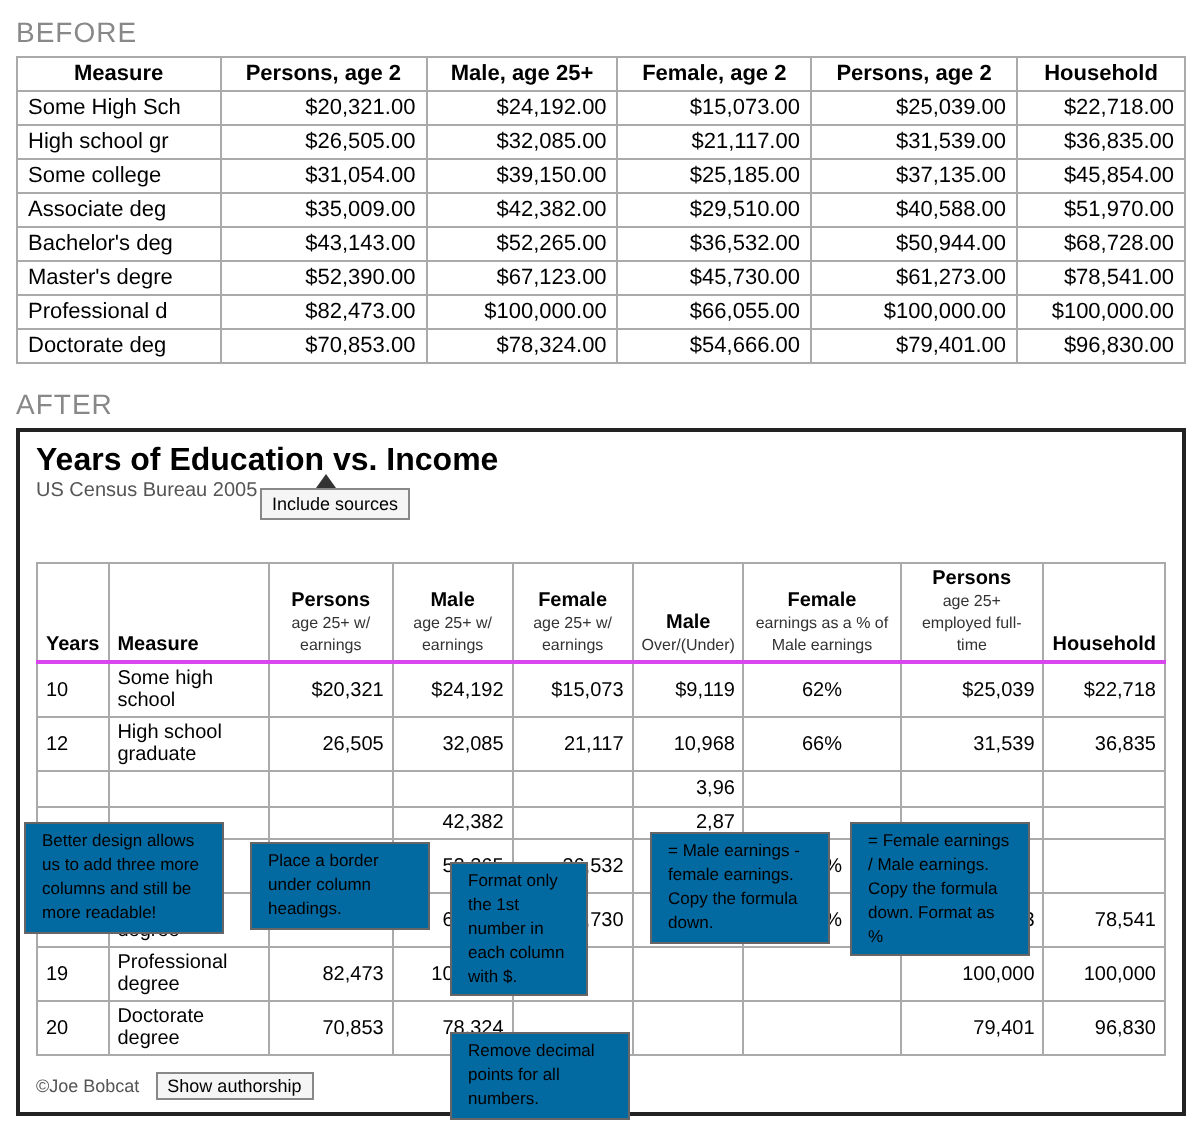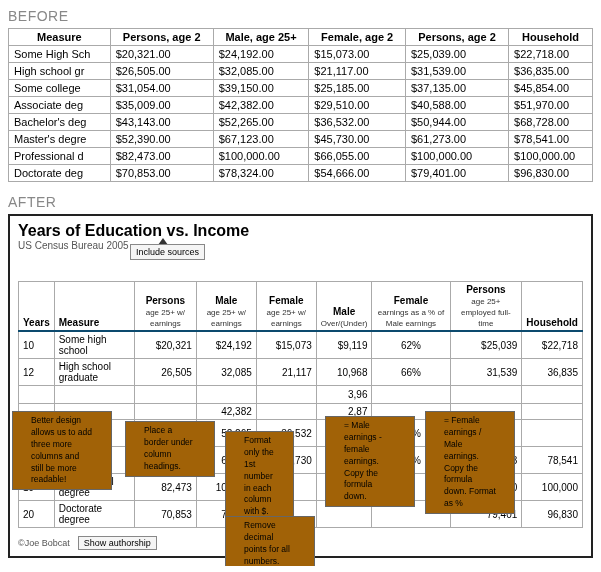"$20,321.00" .before-table td { text-align: none -> right }
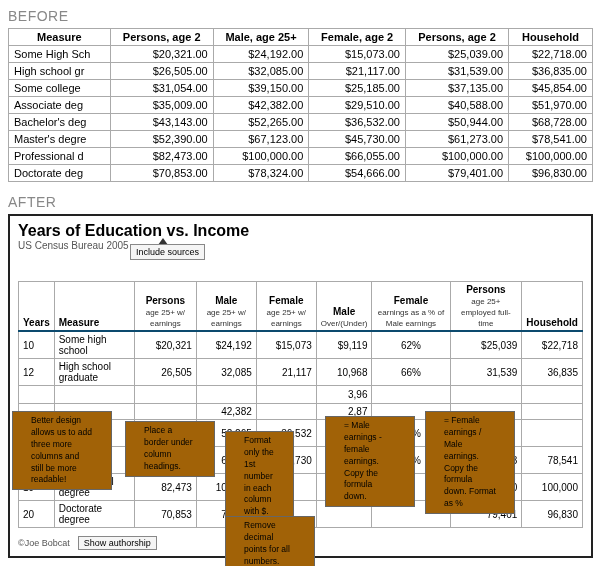"Persons" .after-table th { border-bottom: 2px solid #0c4a6e -> 2px solid #d946ef }
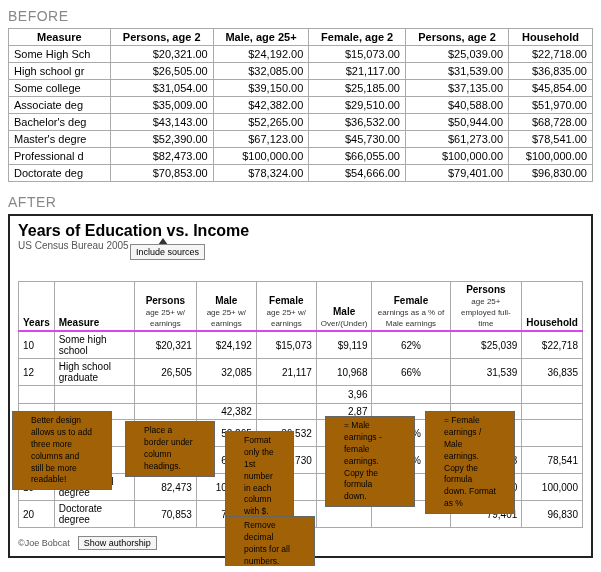"Better design allows us to" .note-bubble { background: #a16207 -> #0369a1; padding: 3px 18px -> 3px 8px }
